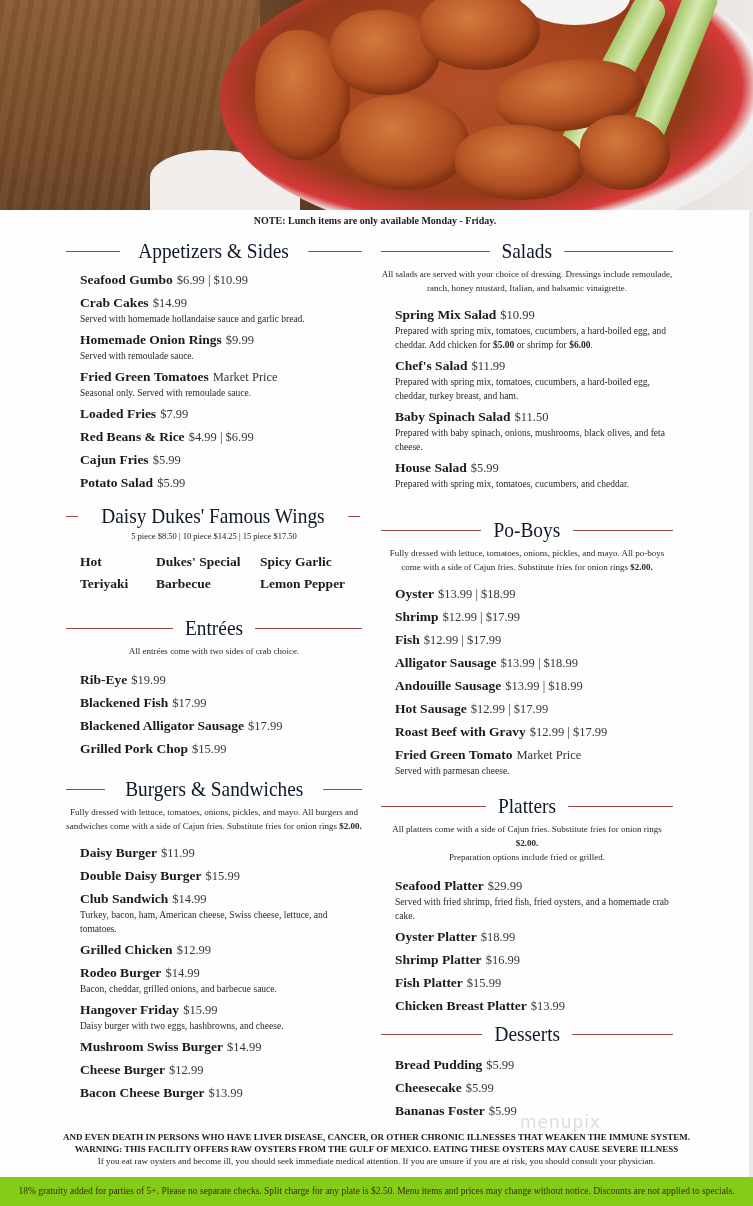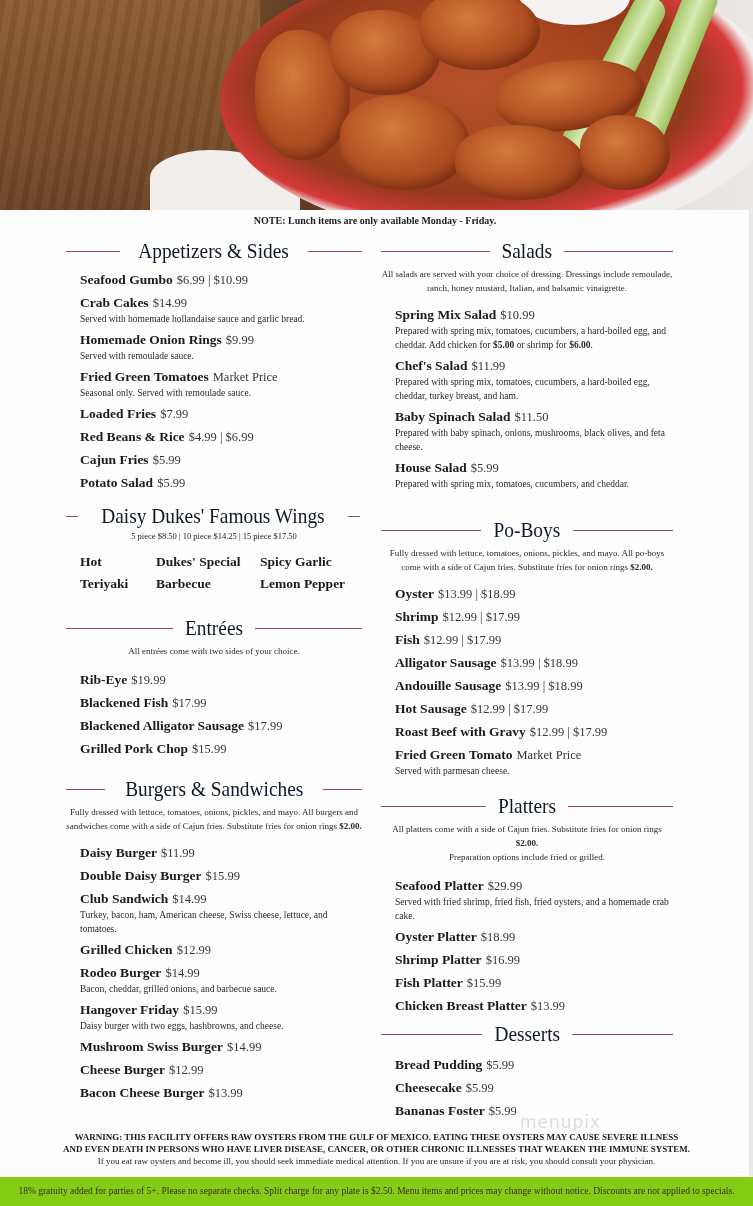"All entrées come with two" div.sec-intro { text: your -> crab }
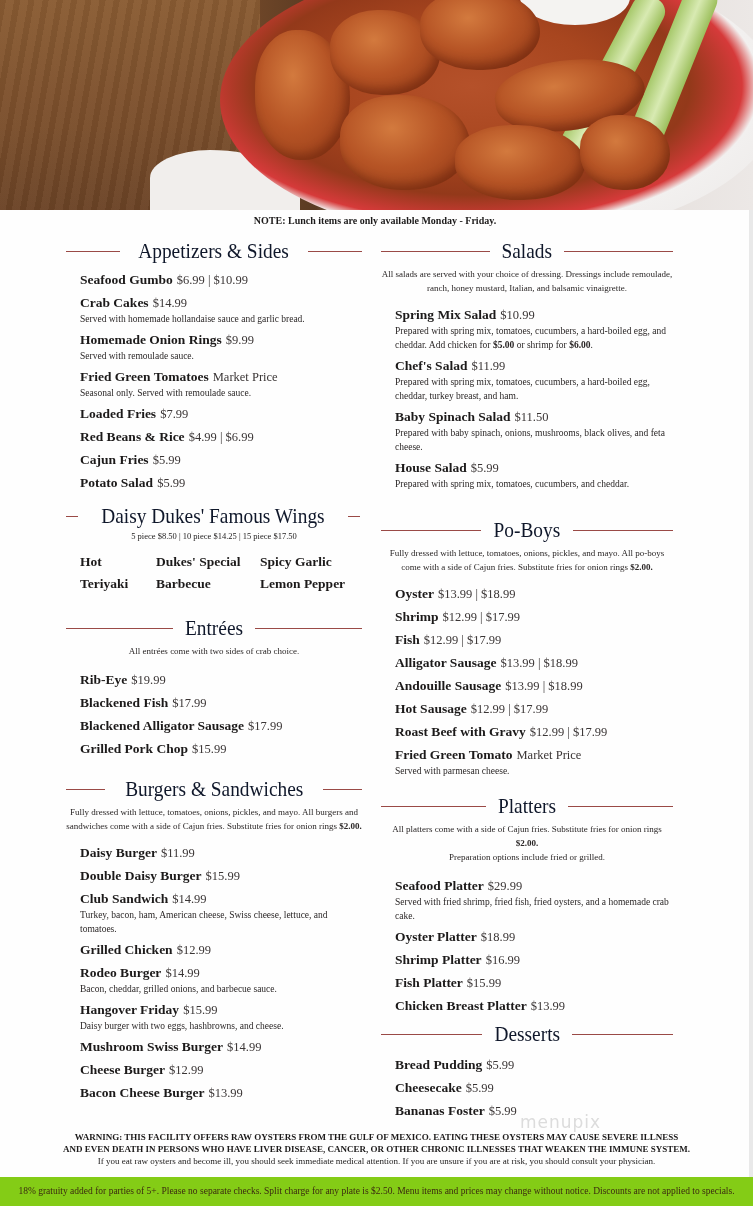"WARNING: THIS FACILITY OFFERS RAW" div.caps { order: before "AND EVEN DEATH IN PERSONS" -> after "AND EVEN DEATH IN PERSONS" }
